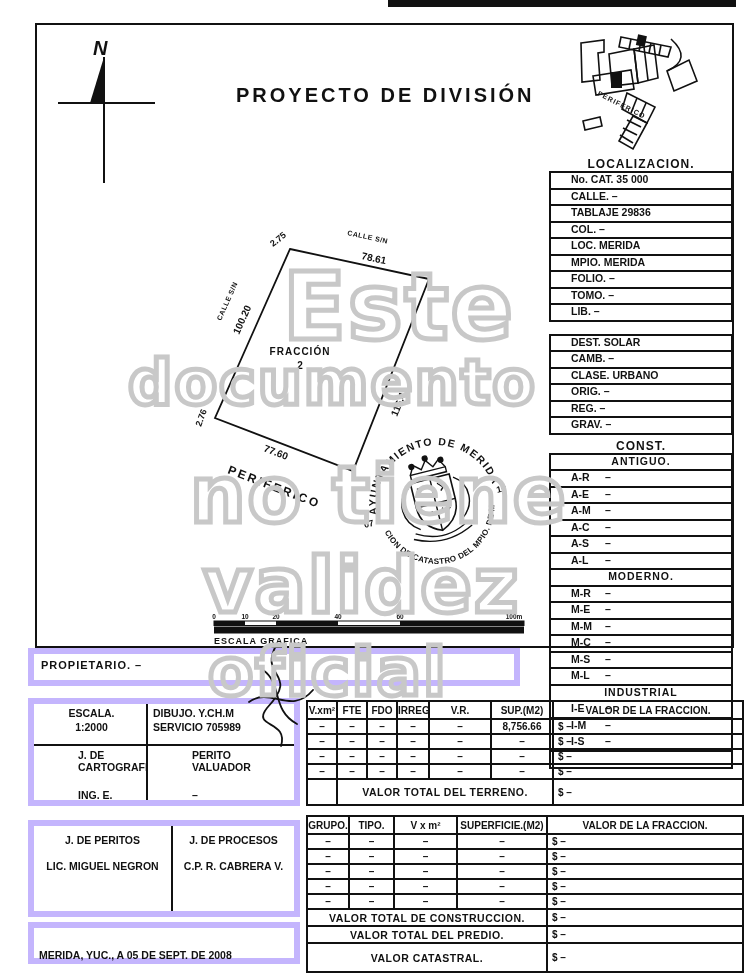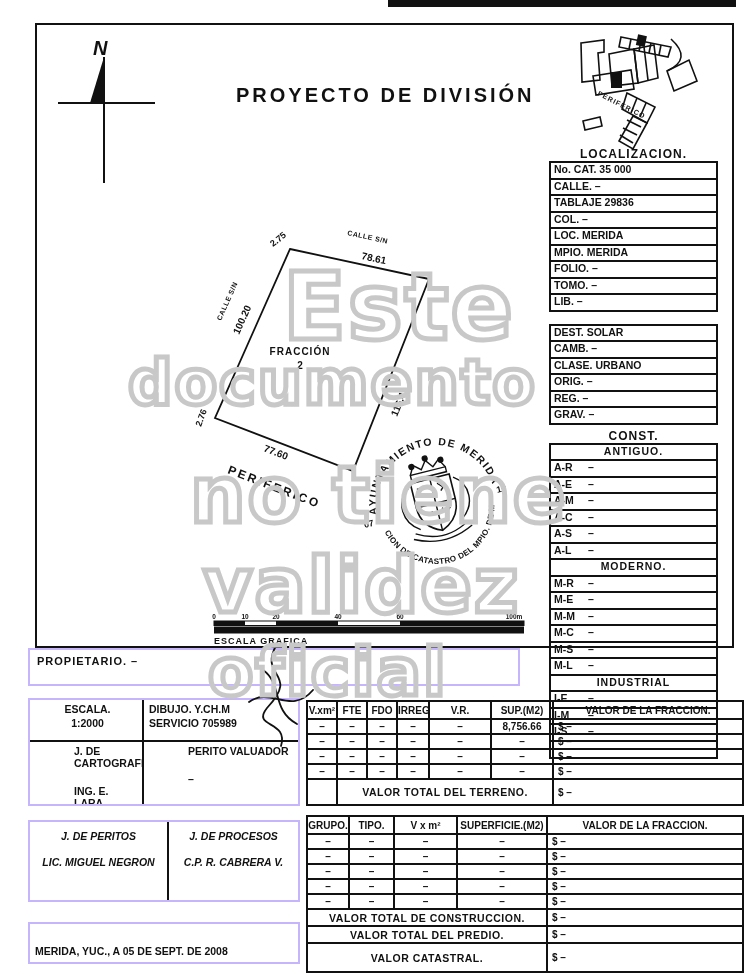"LOCALIZACION." .rightcol { top: 147px -> 157px; width: 169px -> 184px }
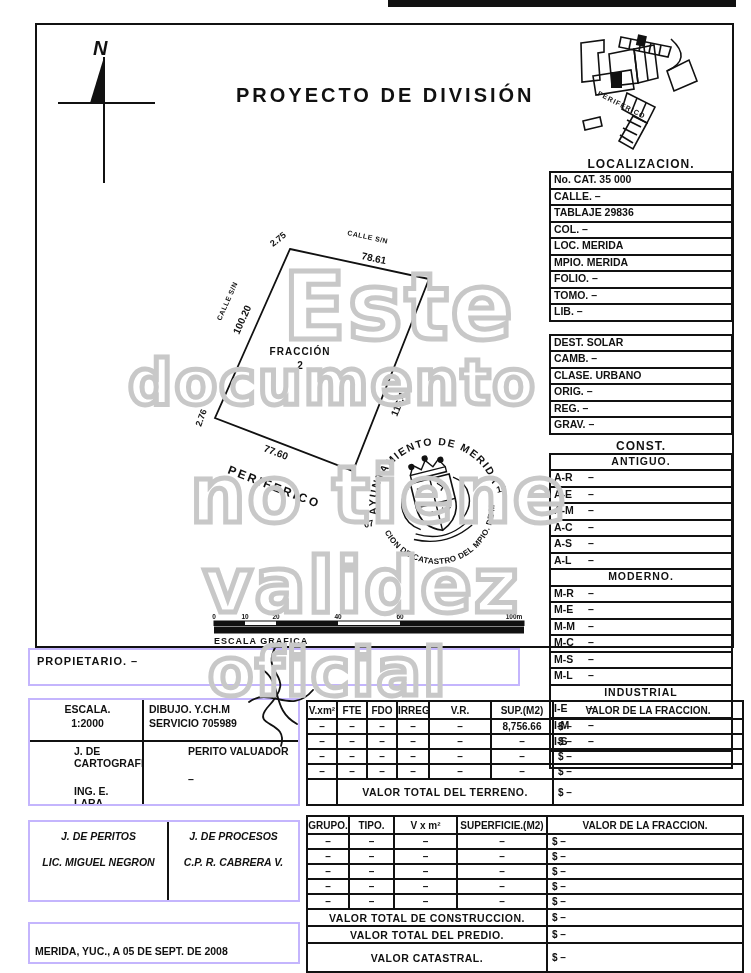"No. CAT. 35 000" .tbl .row { padding-left: 3px -> 20px }
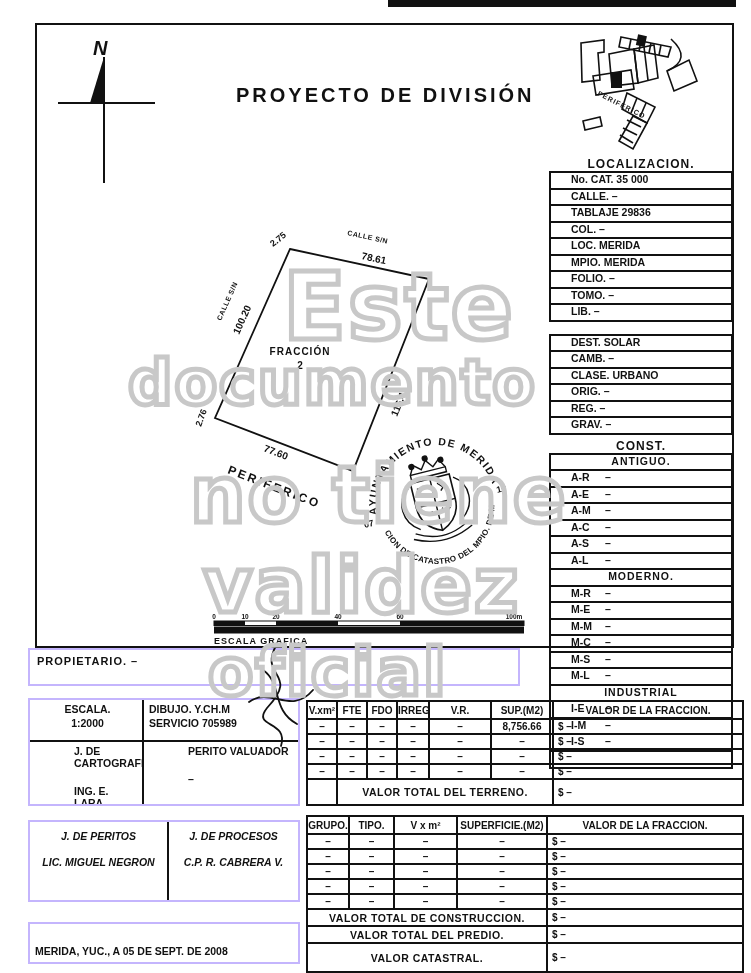"PROPIETARIO. –" .box { border: 2px solid #c4b5fd -> 6px solid #c4b5fd }
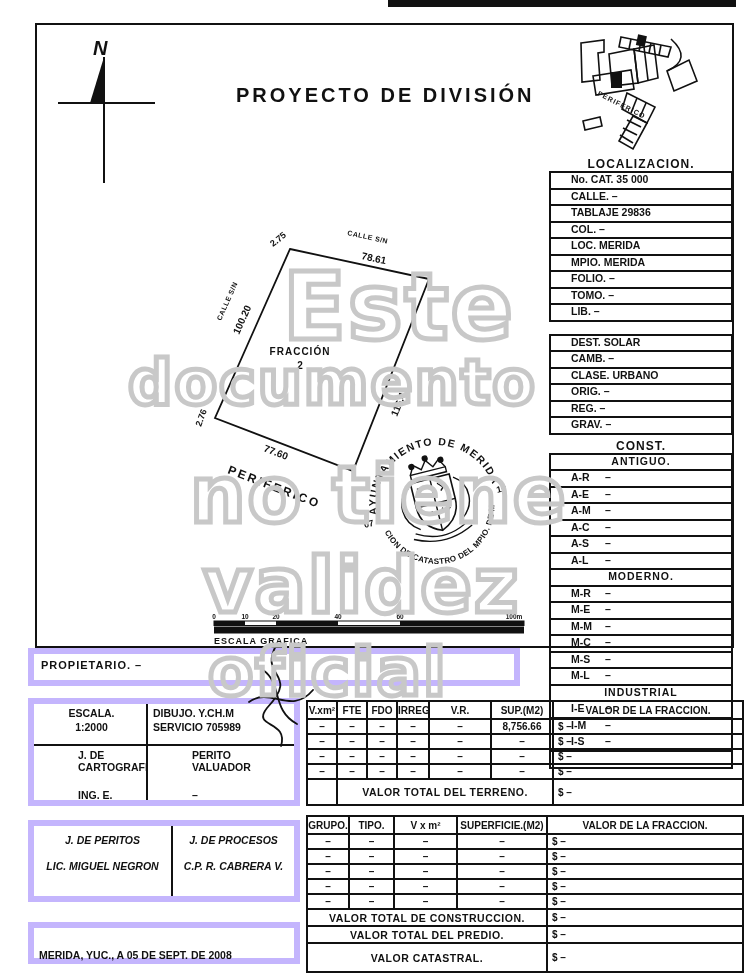"J. DE PERITOS" .info2 { font-style: italic -> none; height: 82px -> 97px }
